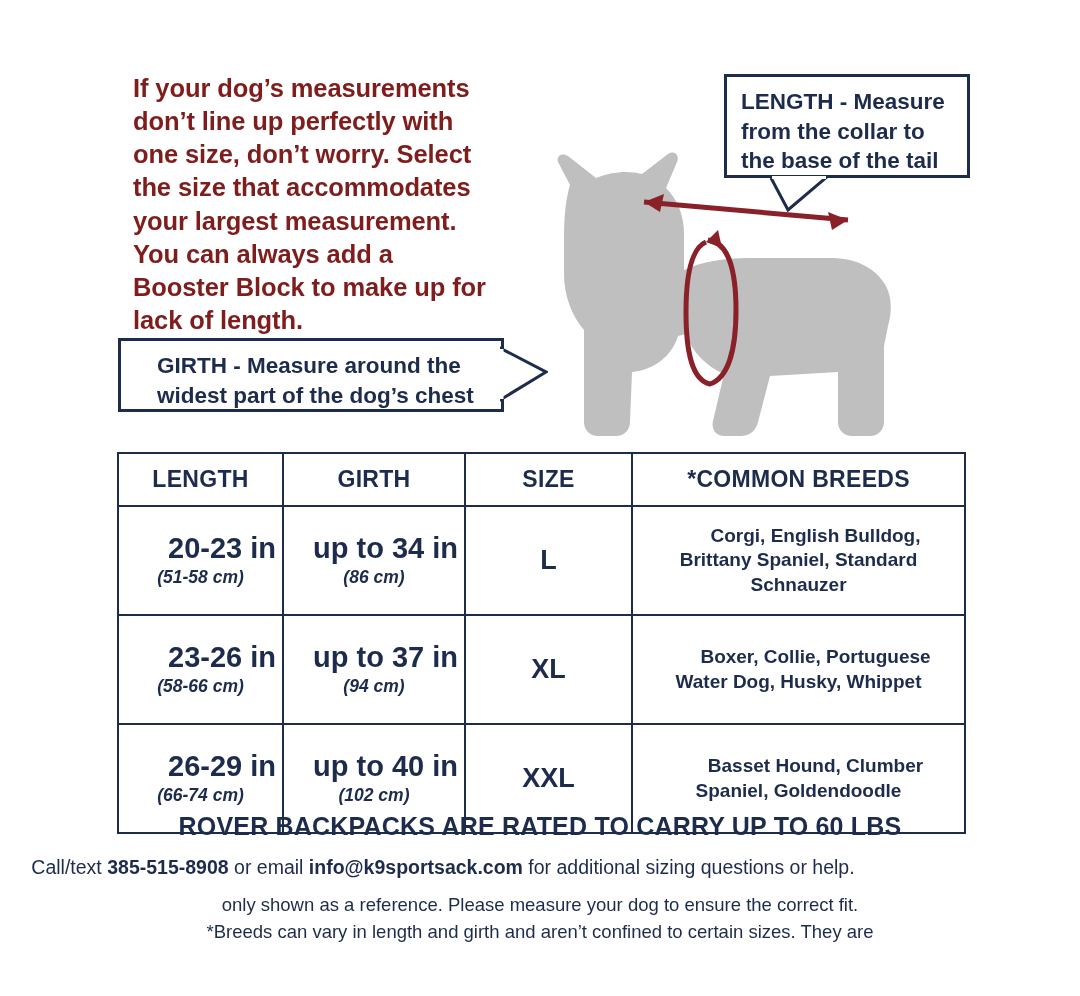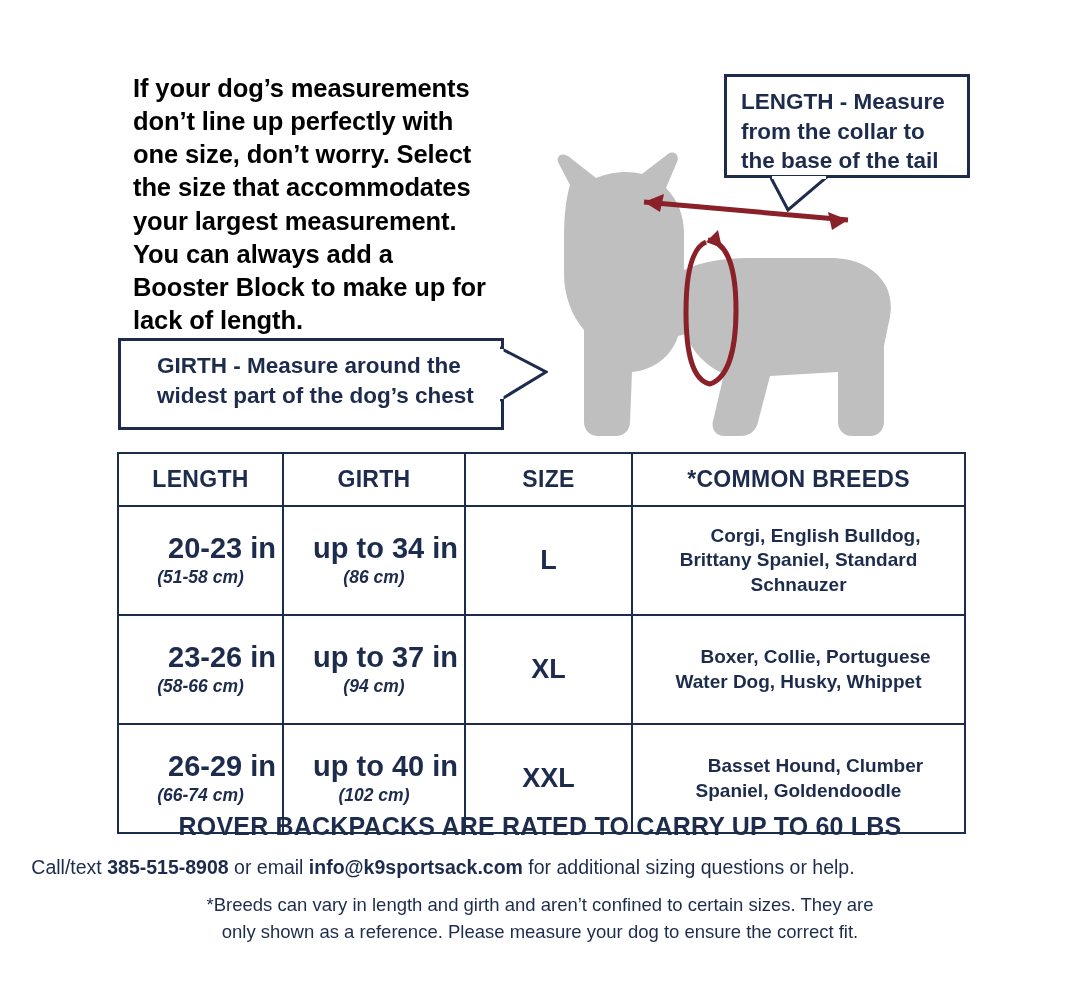"If your dog’s measurements don’t" .intro { color: #000000 -> #7f1d1d }
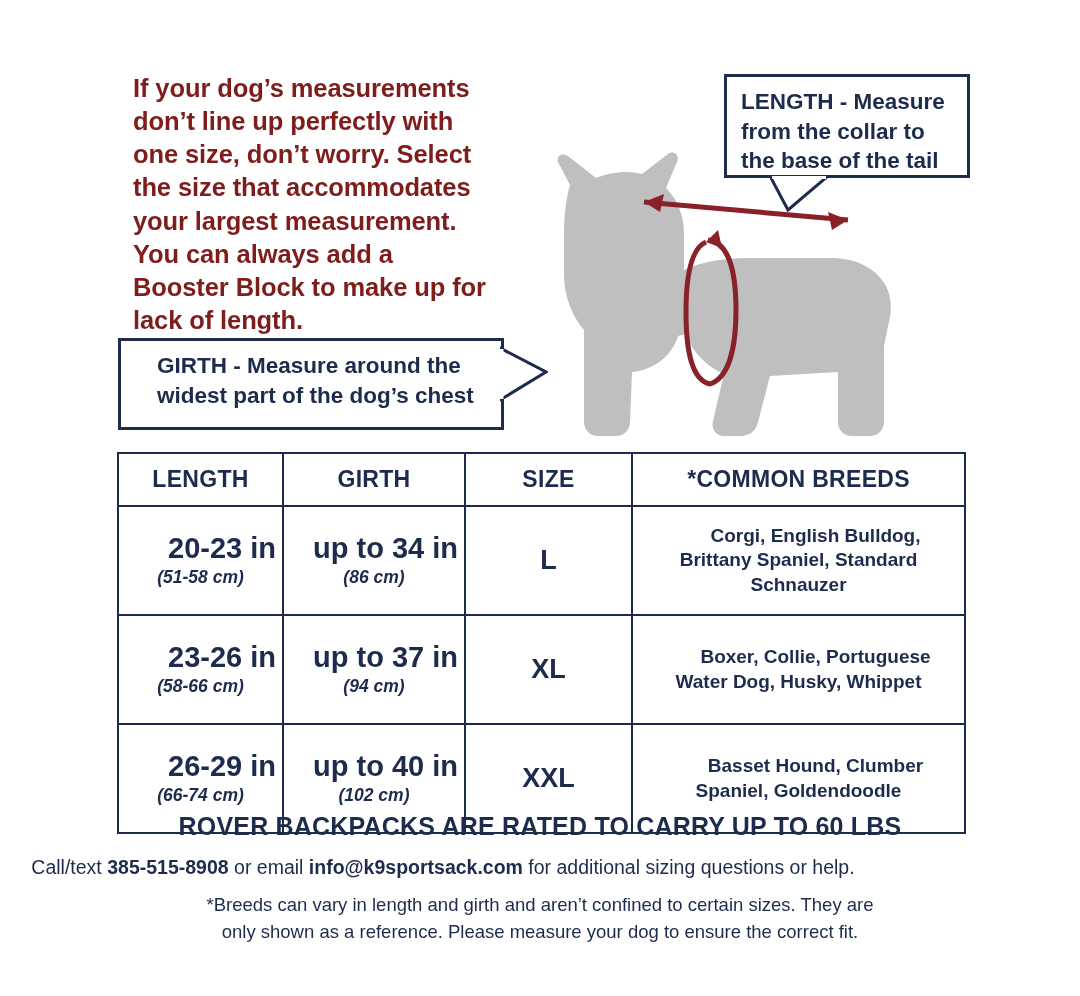"GIRTH - Measure around the" #callout-girth { height: 92px -> 74px }
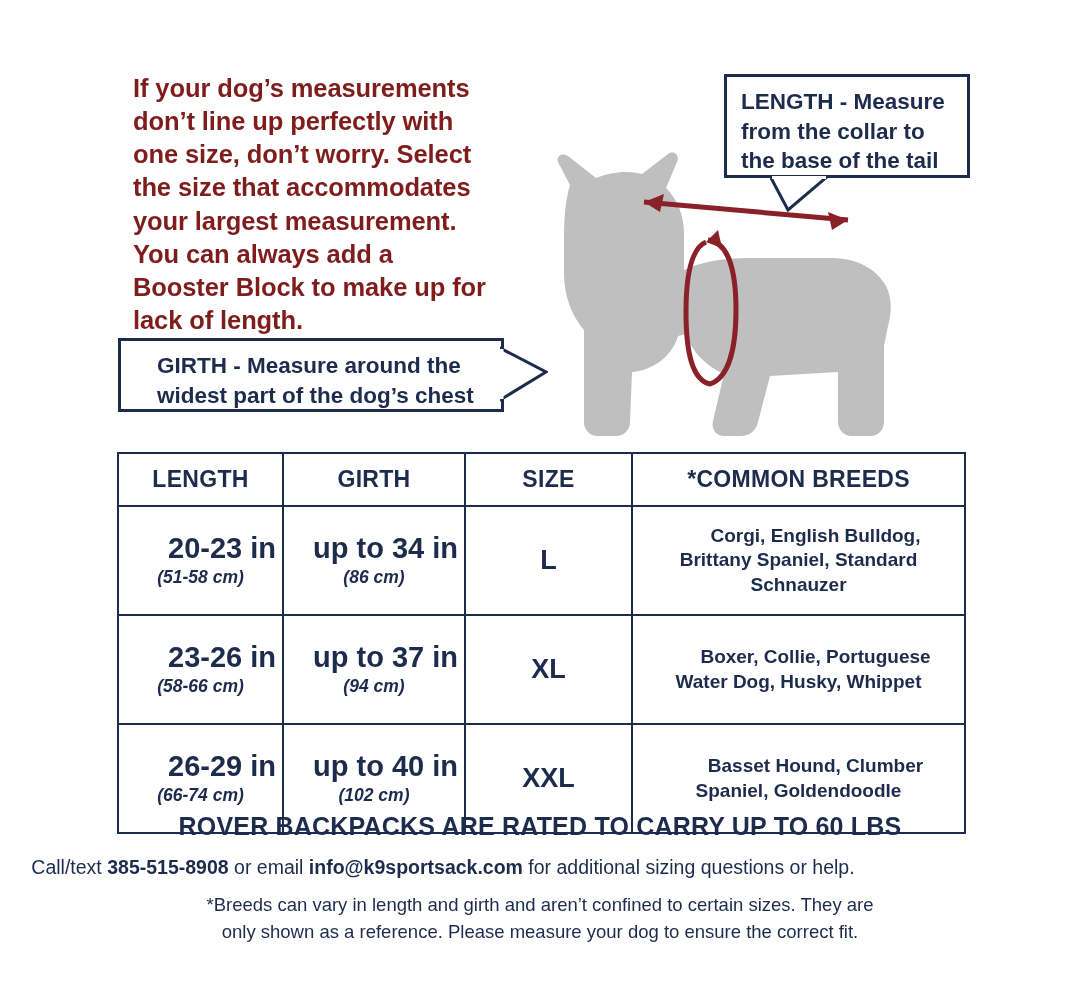"*Breeds can vary in length" span.line { order: before "only shown as a reference." -> after "only shown as a reference." }
